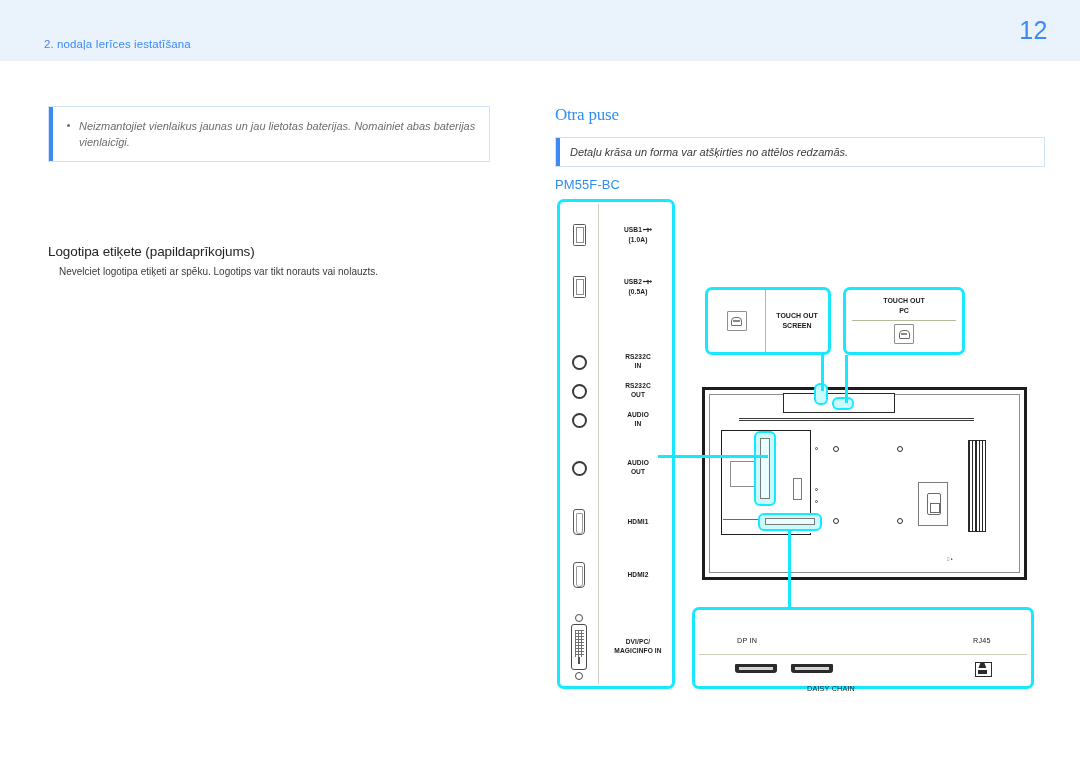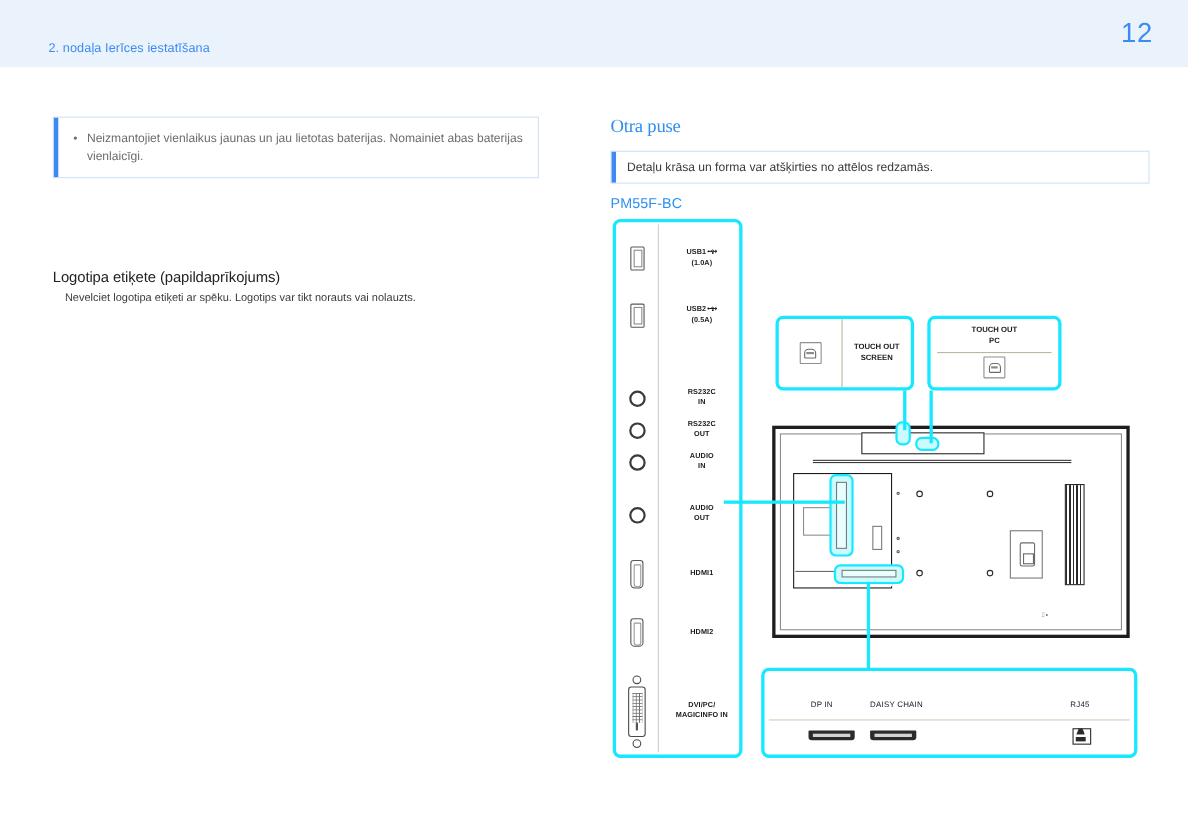"Neizmantojiet vienlaikus jaunas un jau" #left-note { font-style: none -> italic }
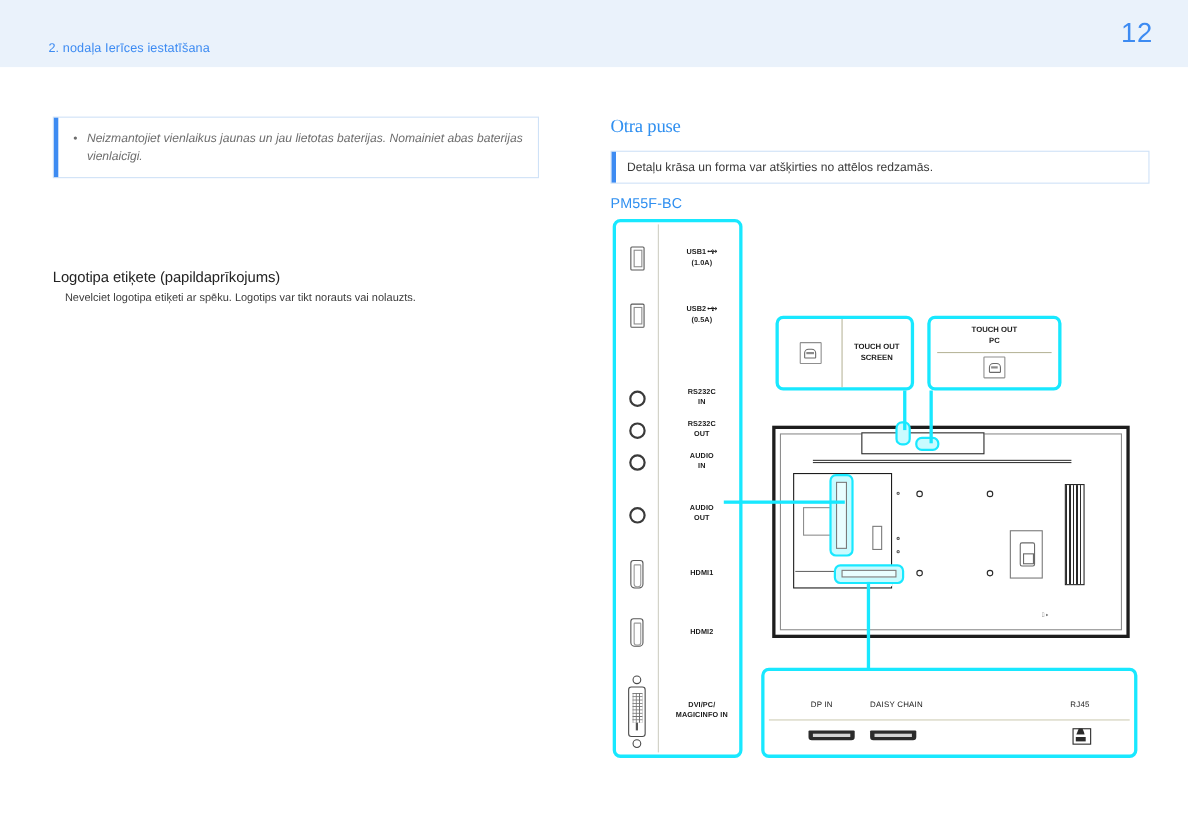"Detaļu krāsa un forma var" #right-note-text { font-style: none -> italic }
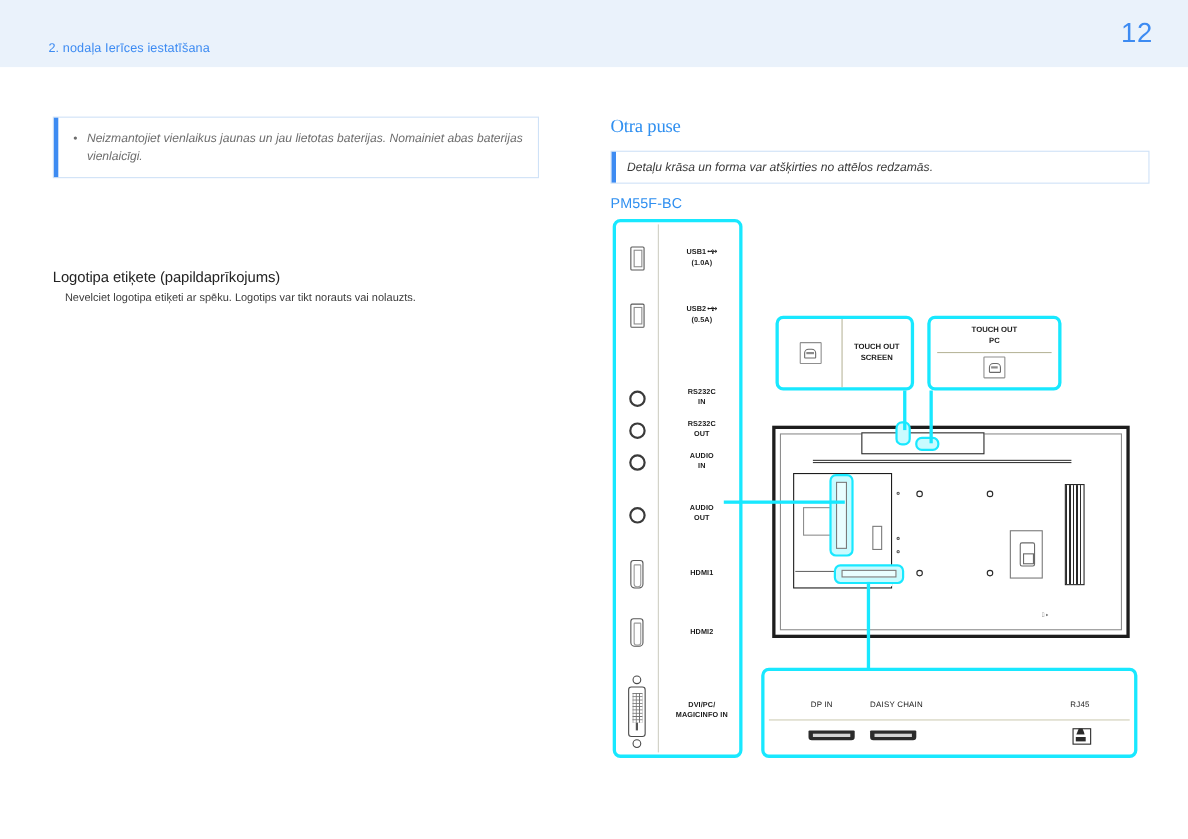"DAISY CHAIN" #cb-label-daisy { left: 96px -> 112px; margin-top: none -> 48px }
